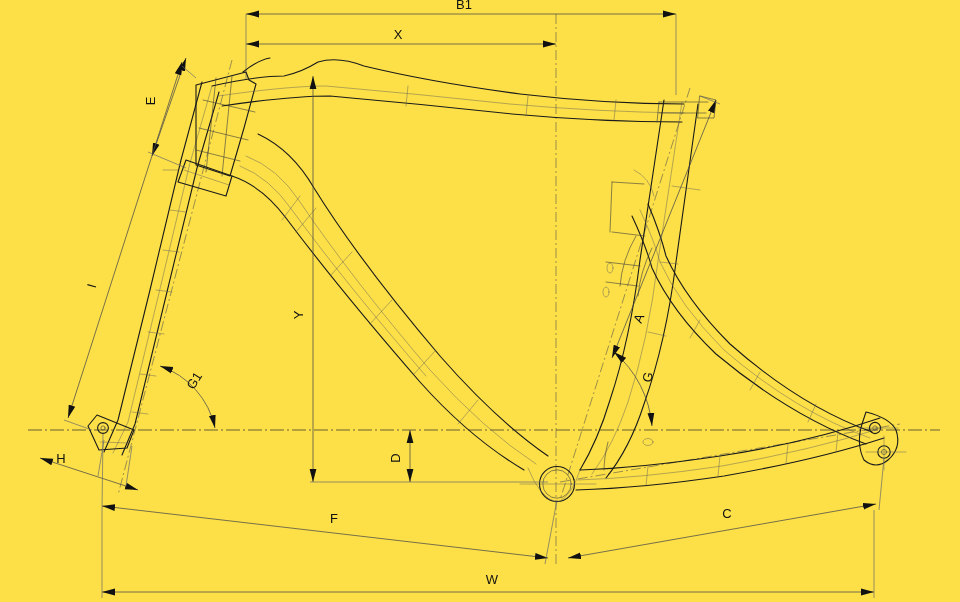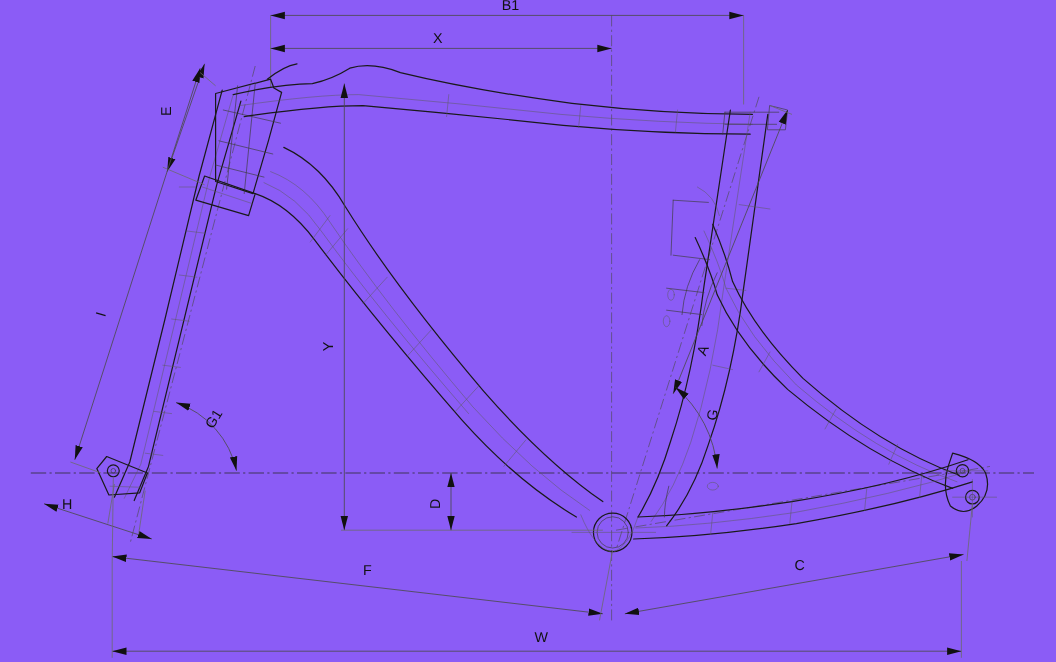"B1" #canvas-wrap { background: #8b5cf6 -> #fde047 }
